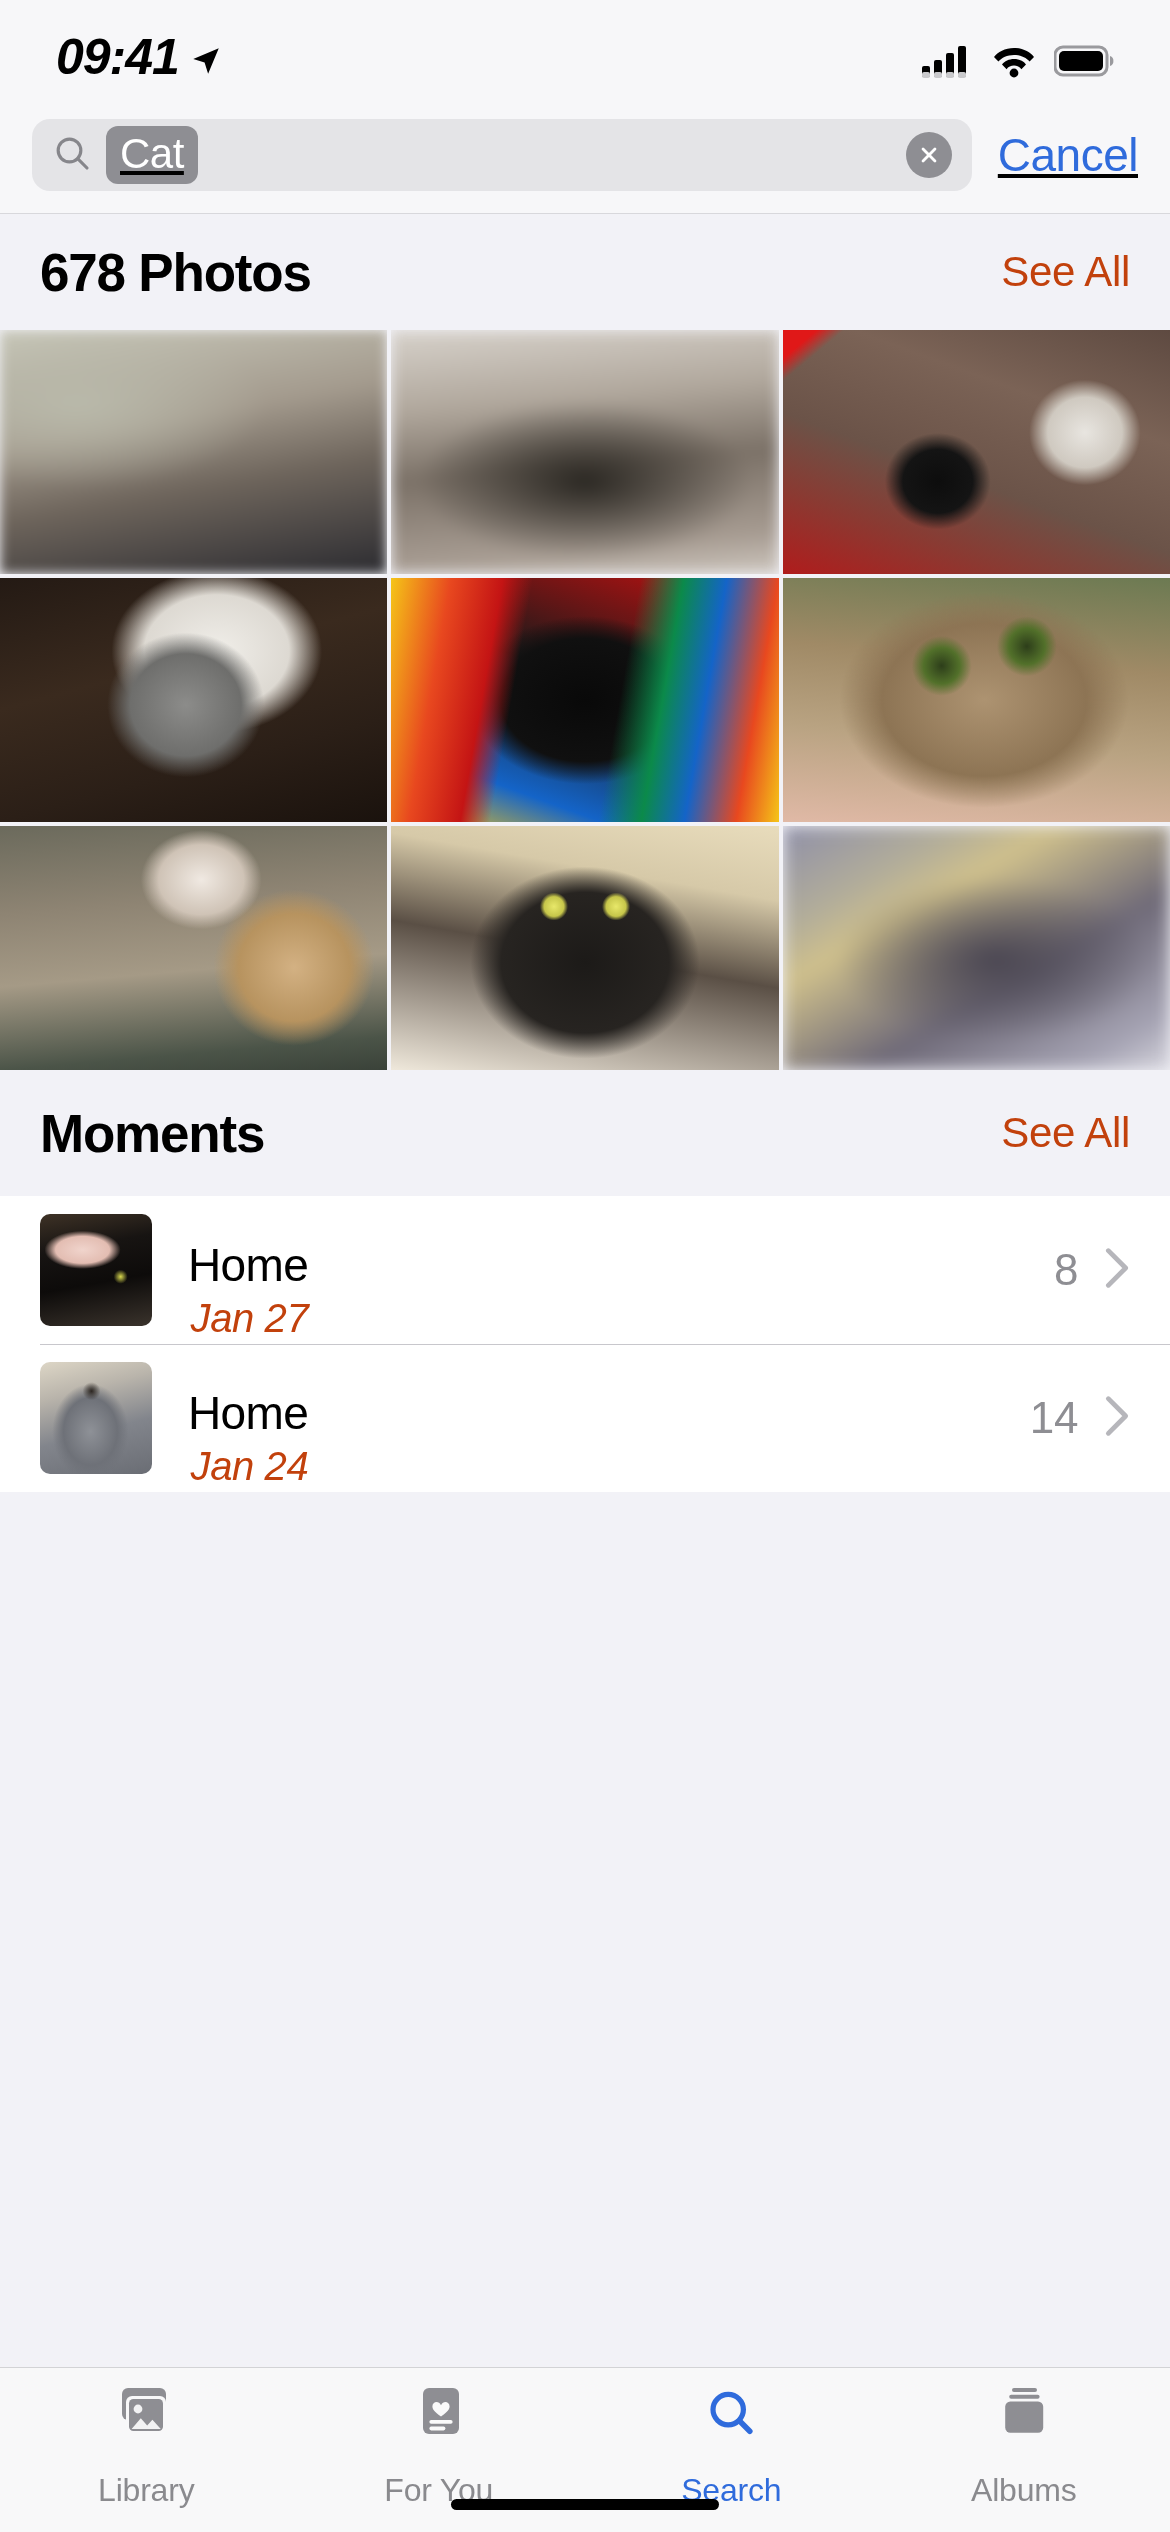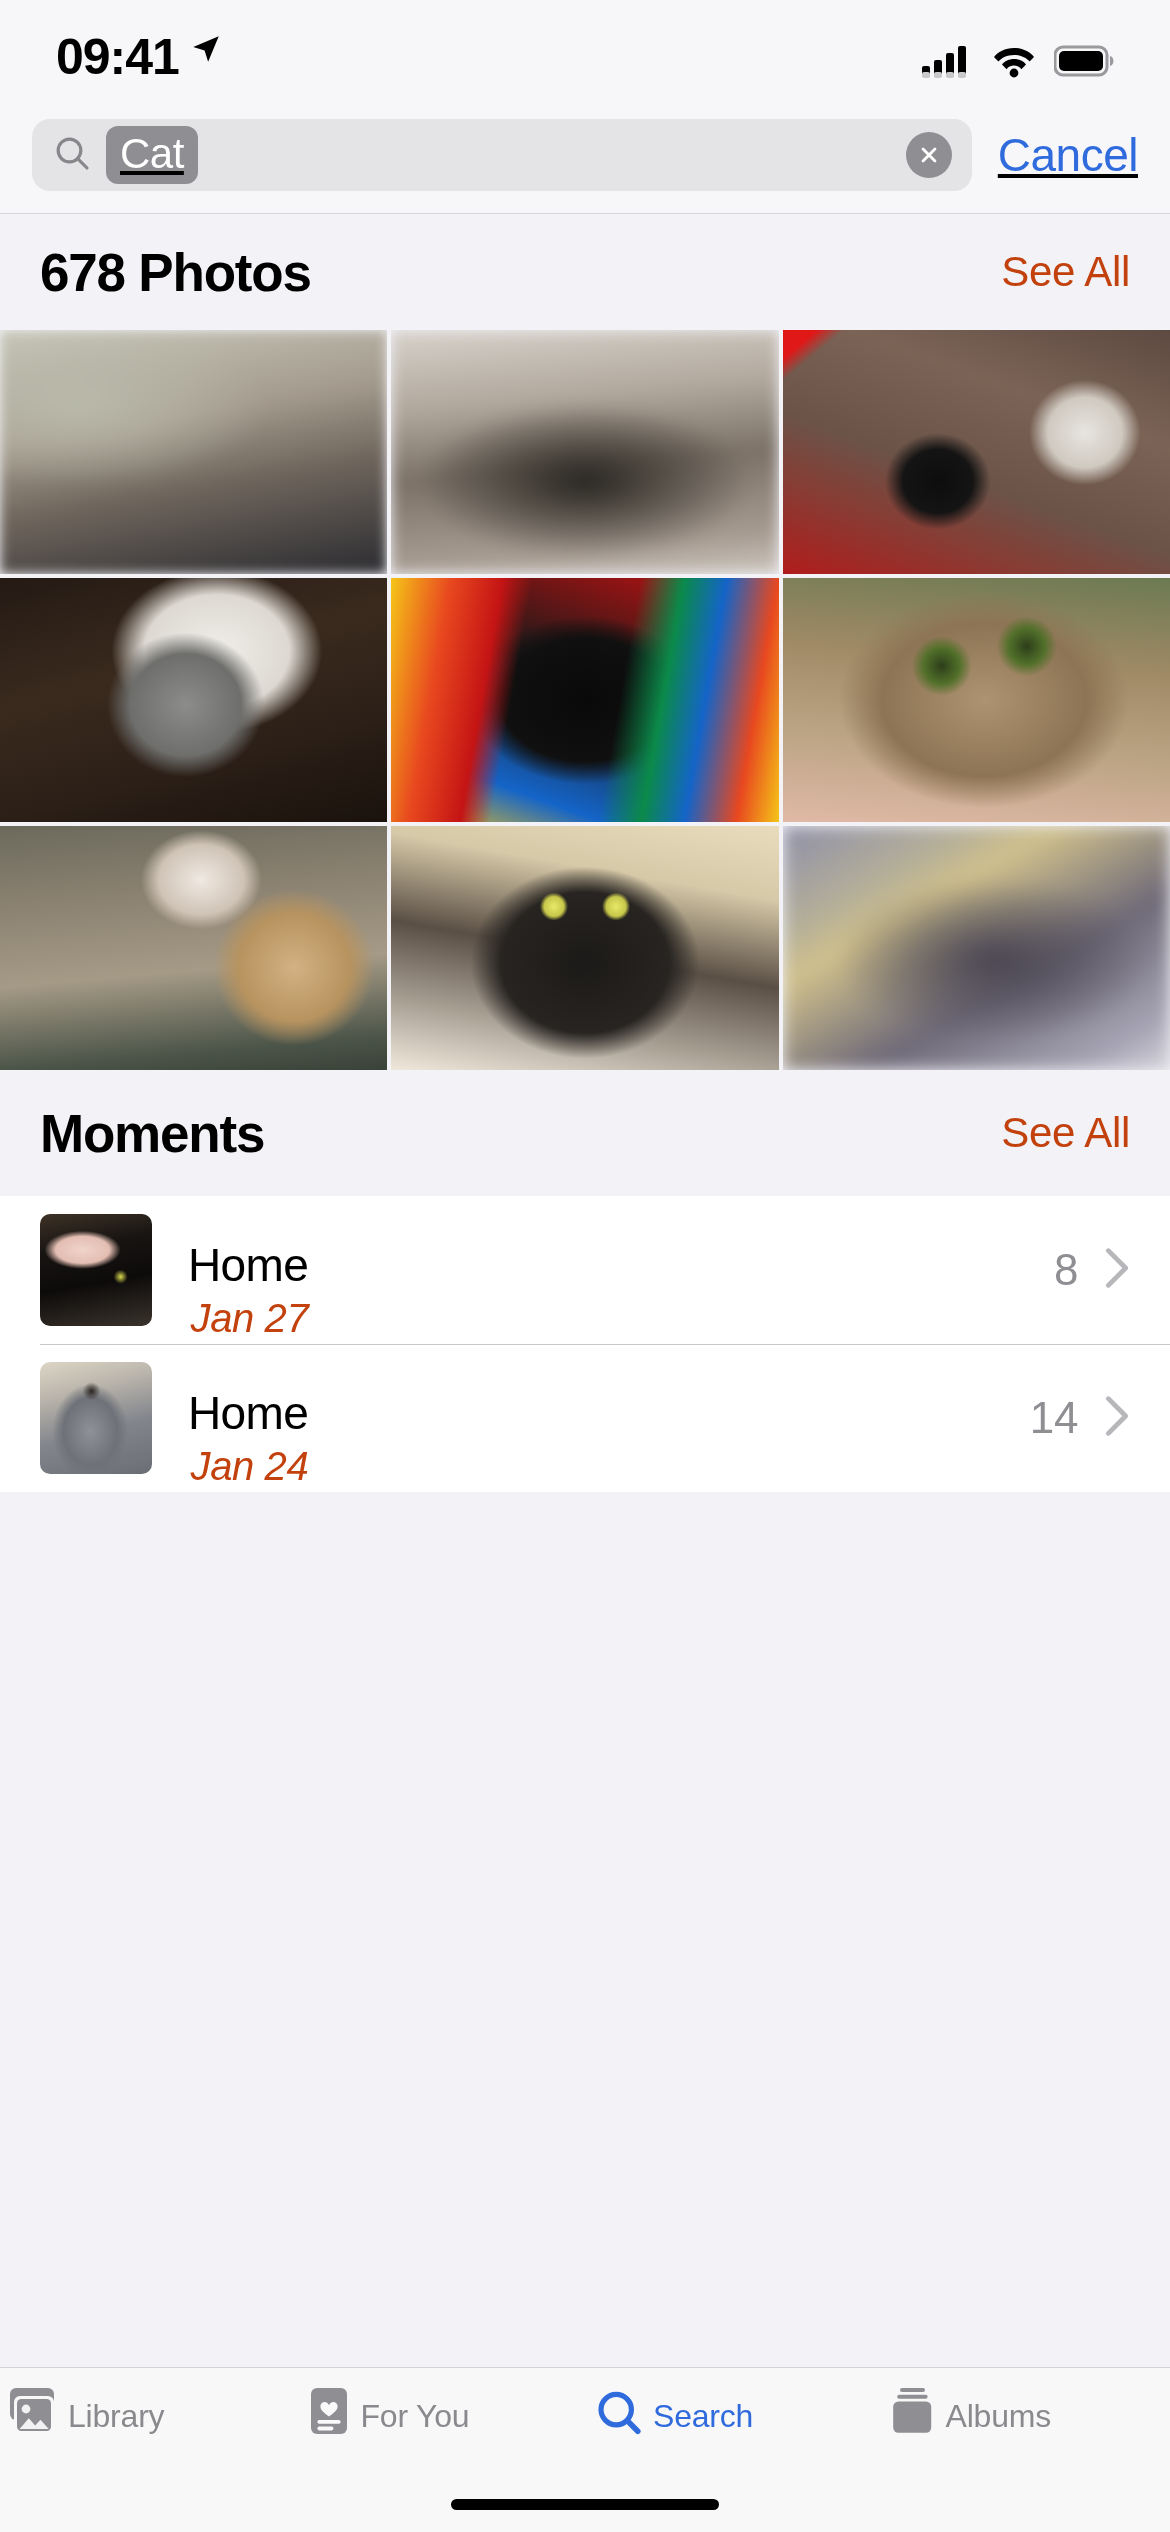"09:41" .status-left { align-items: flex-start -> flex-end; font-style: none -> italic }
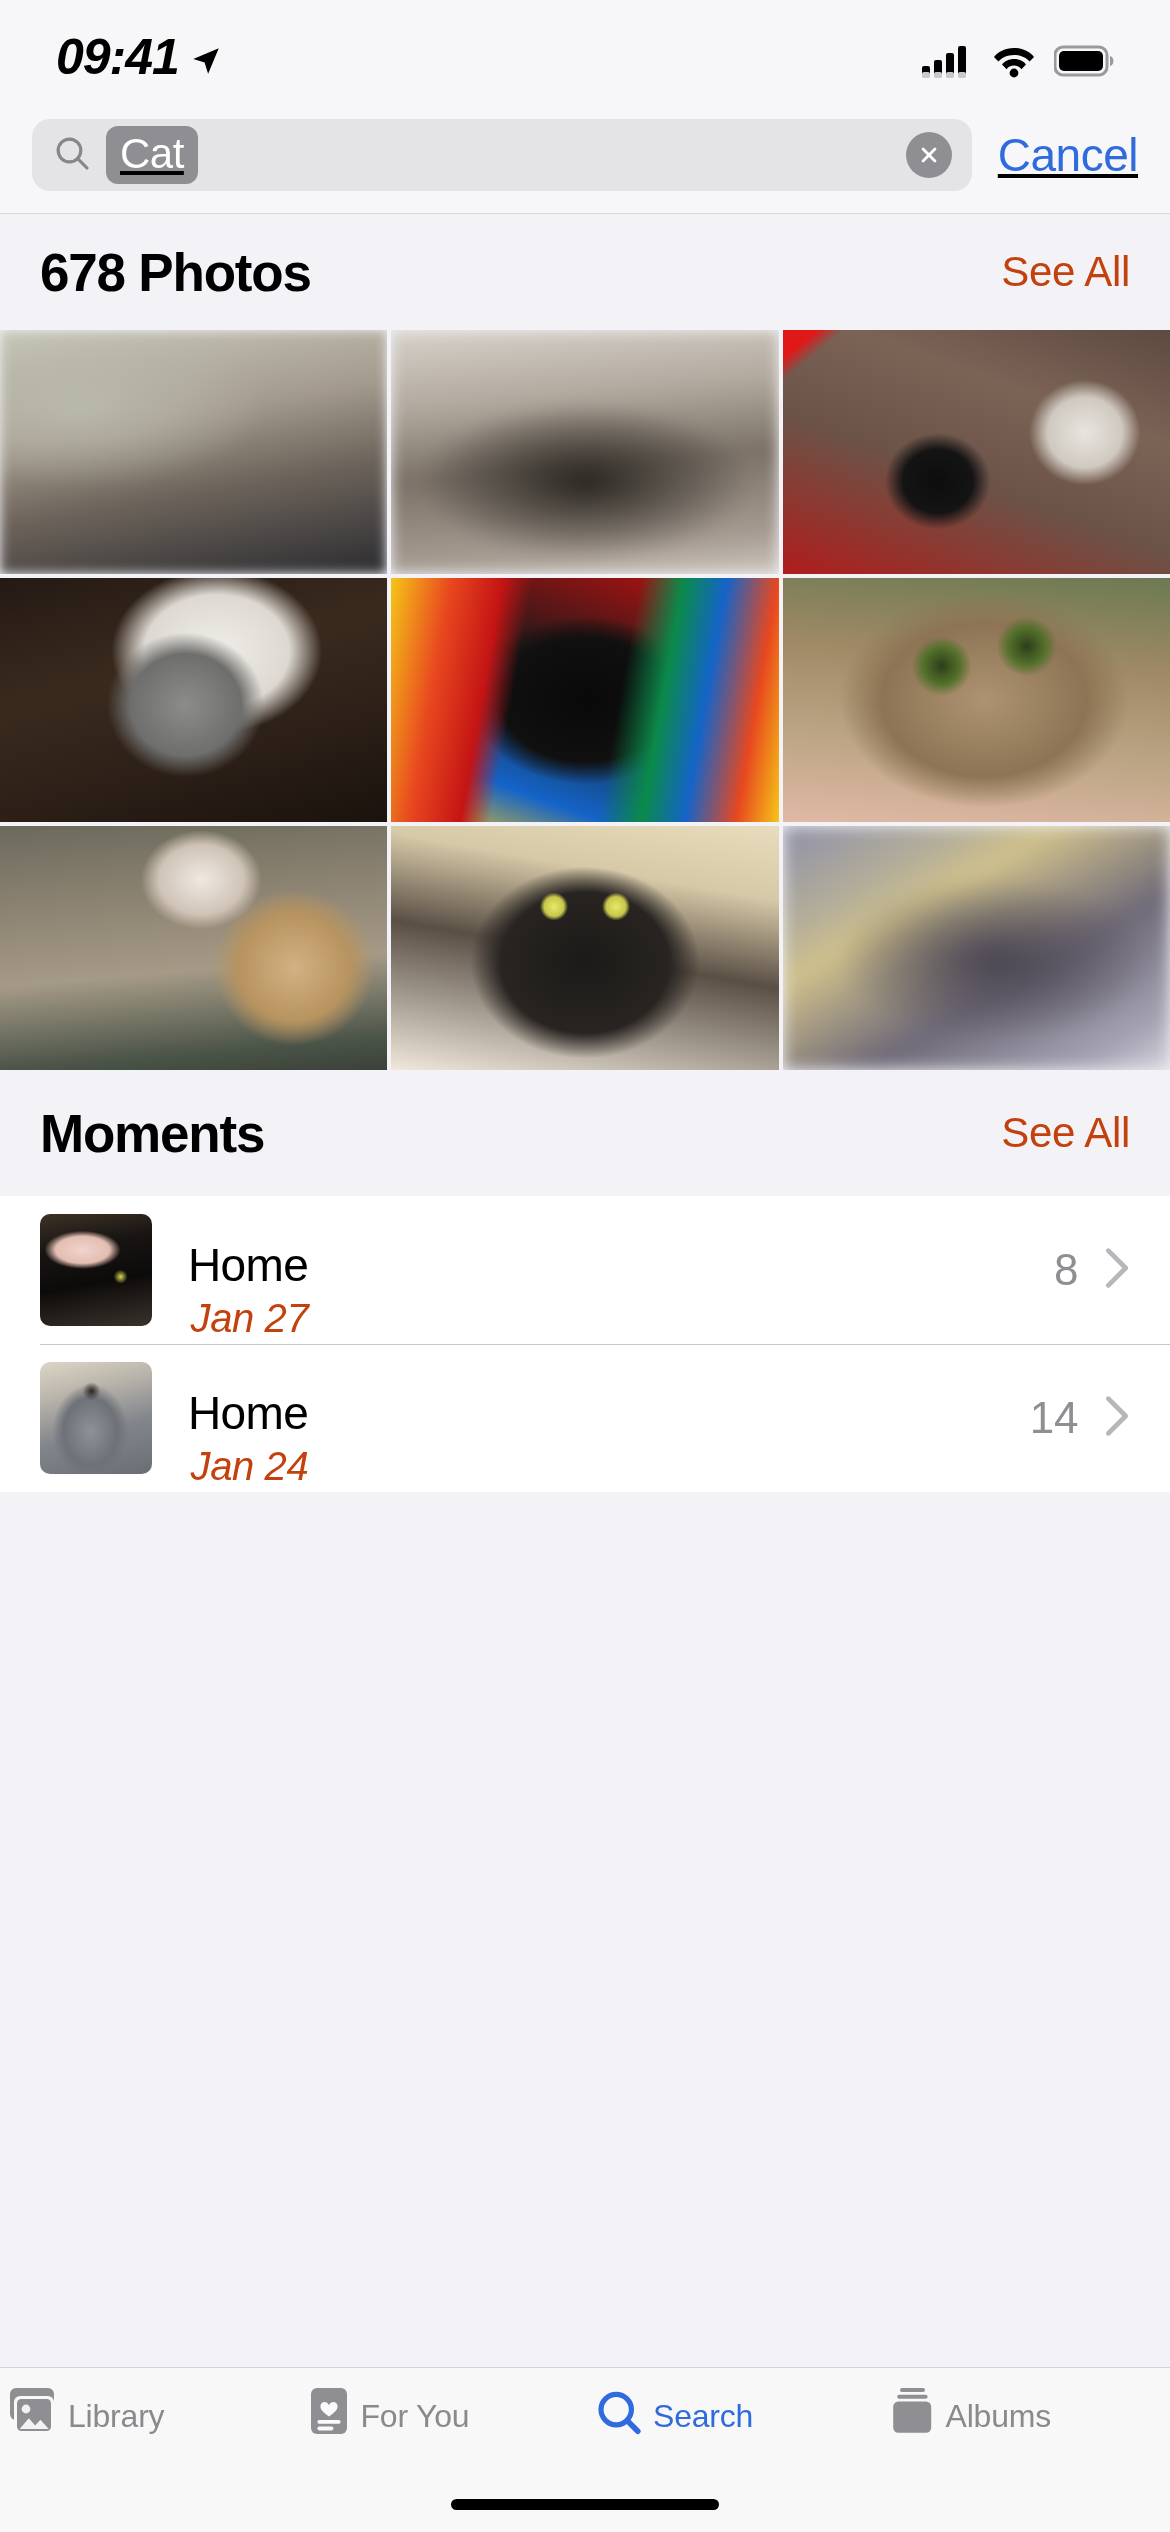"Library" .tab { flex-direction: none -> column; gap: 0 -> 26px }
